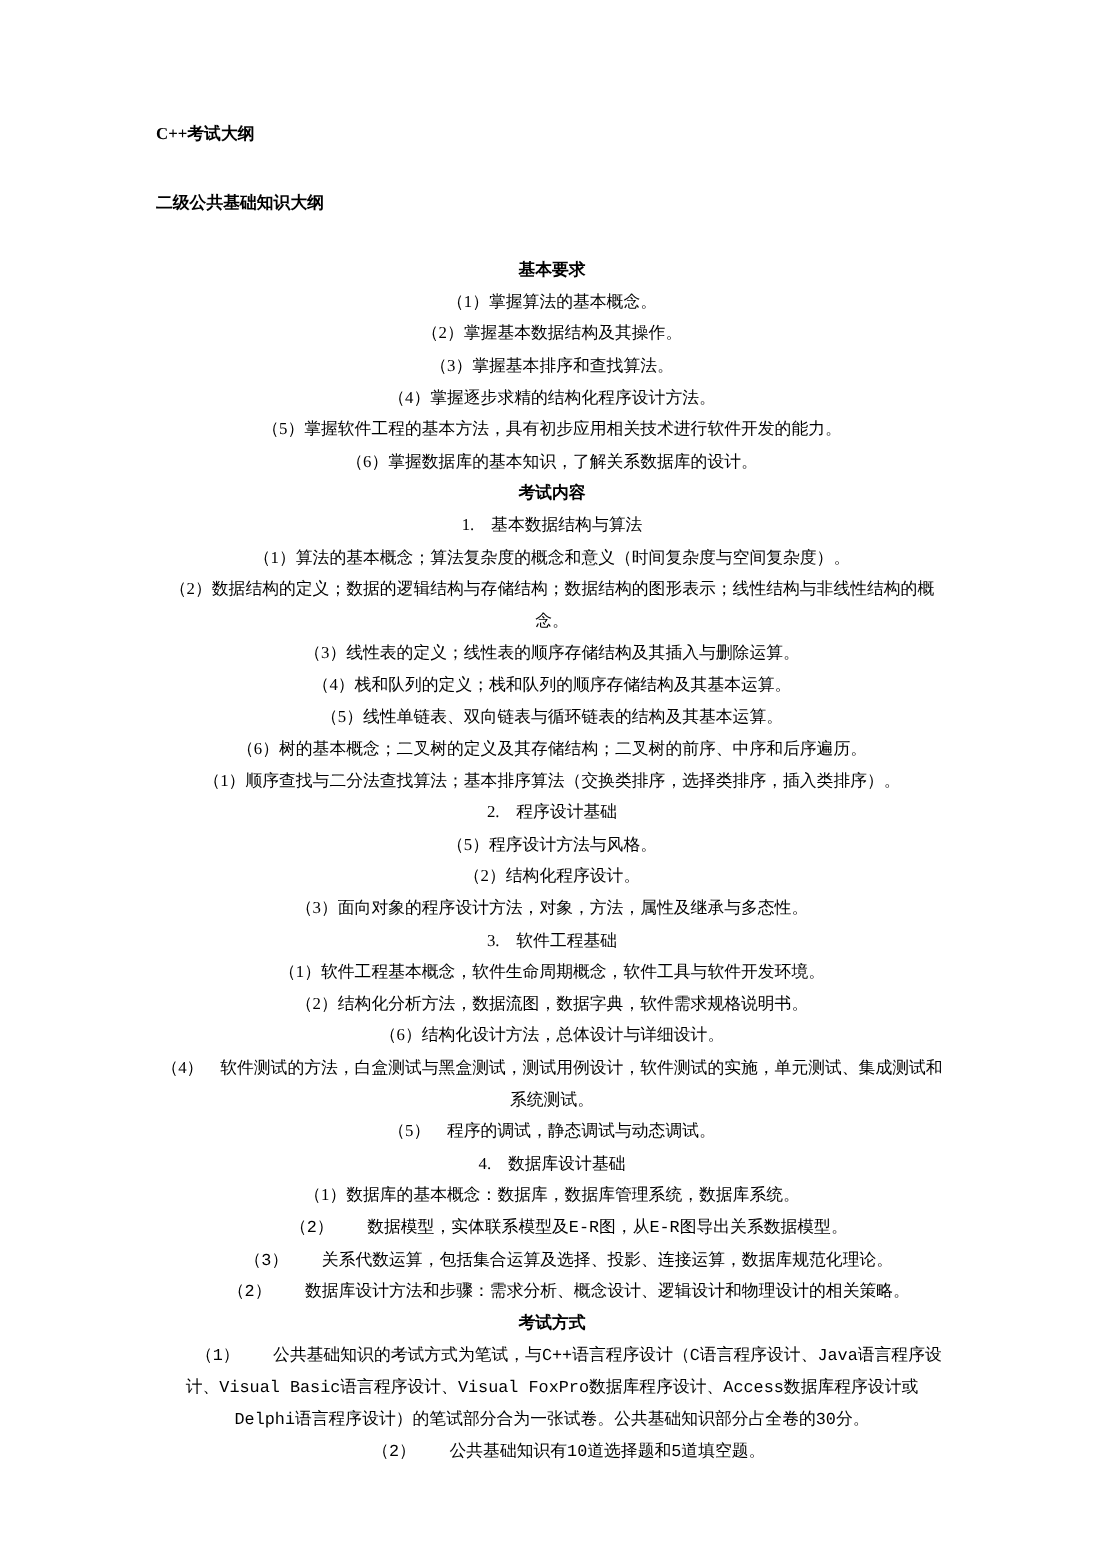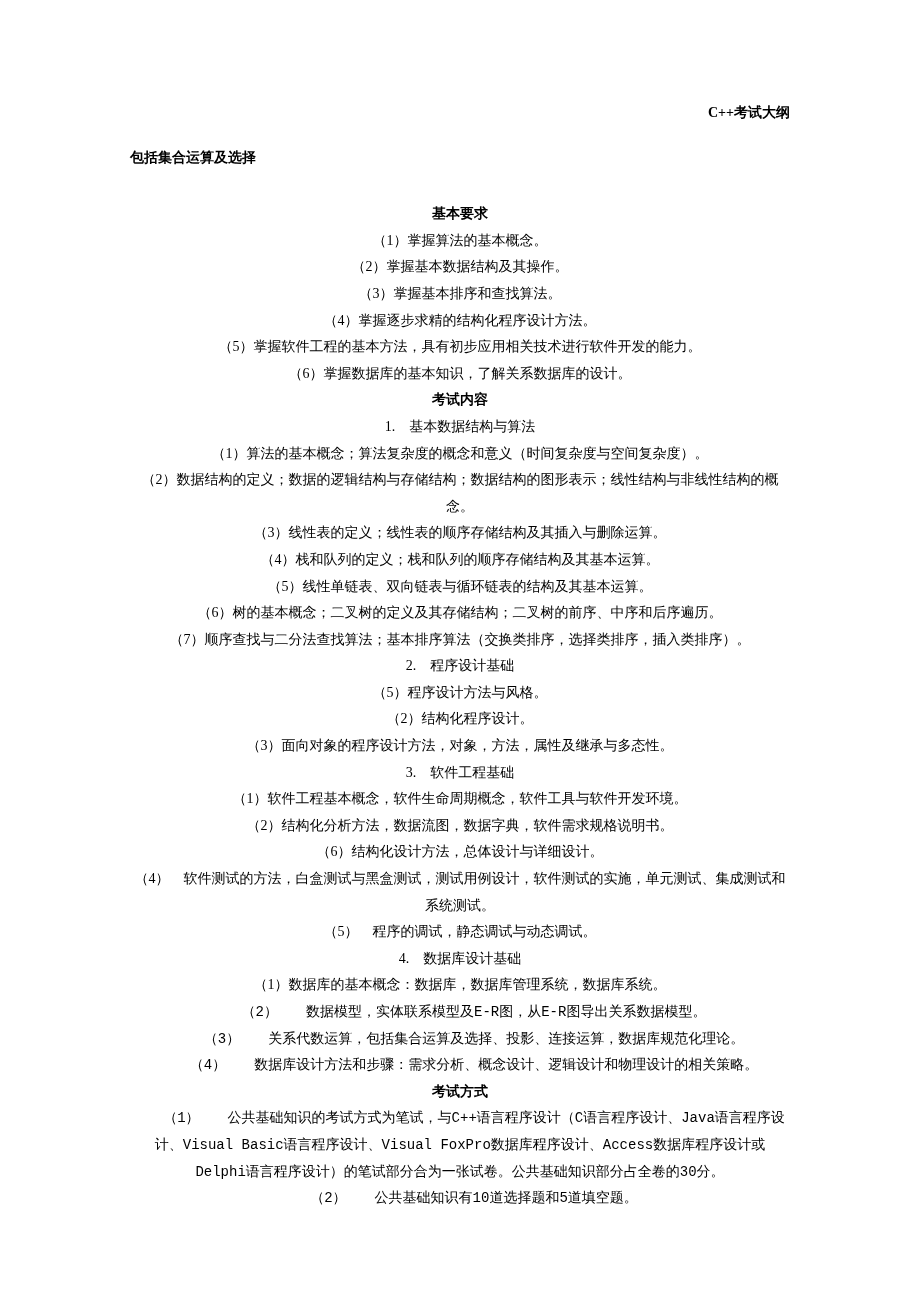"C++考试大纲" .title-center { margin-bottom: 18px -> 30px; text-align: right -> left }
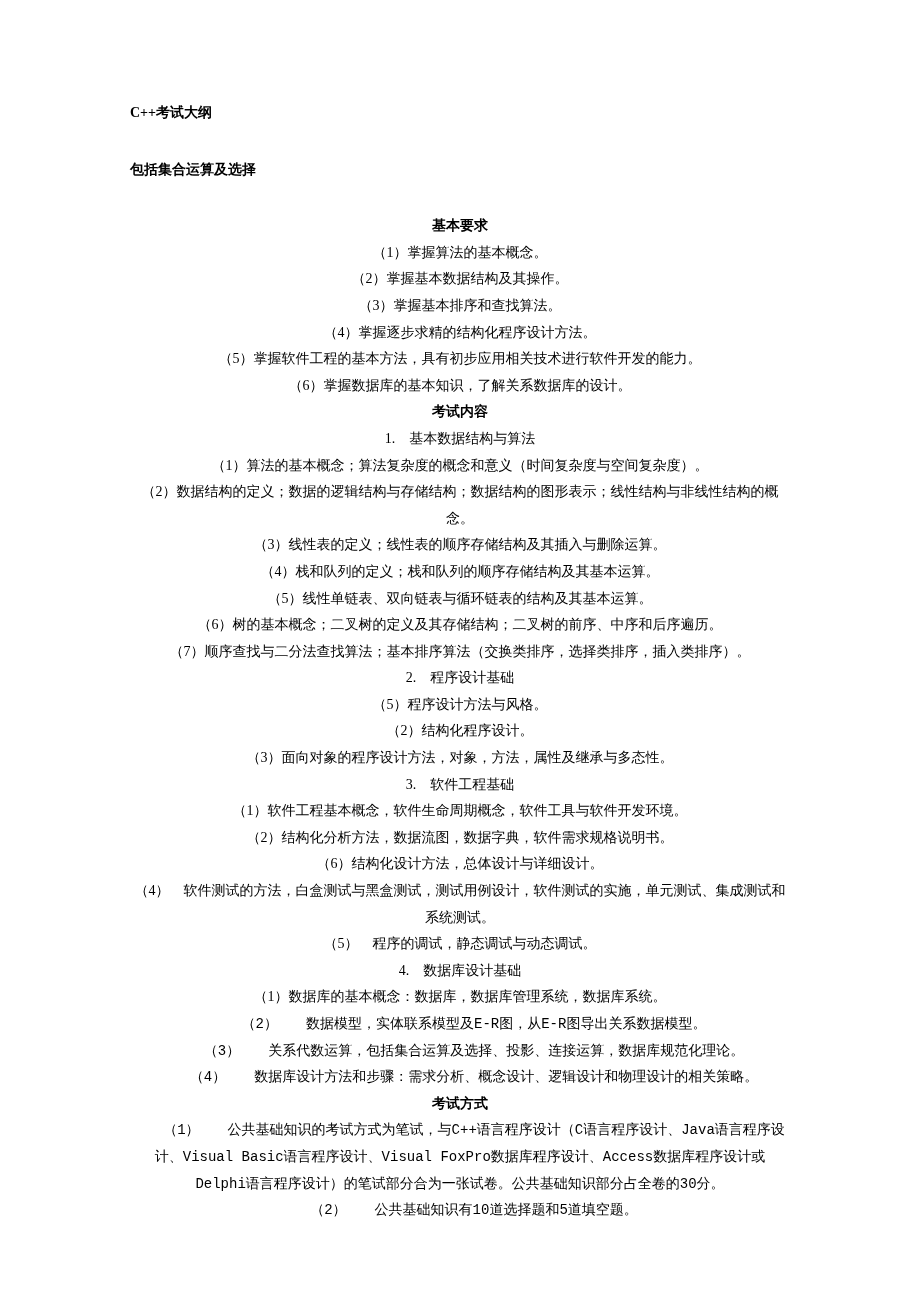"包括集合运算及选择" div.section-heading { text: 包括集合运算及选择 -> 二级公共基础知识大纲 }
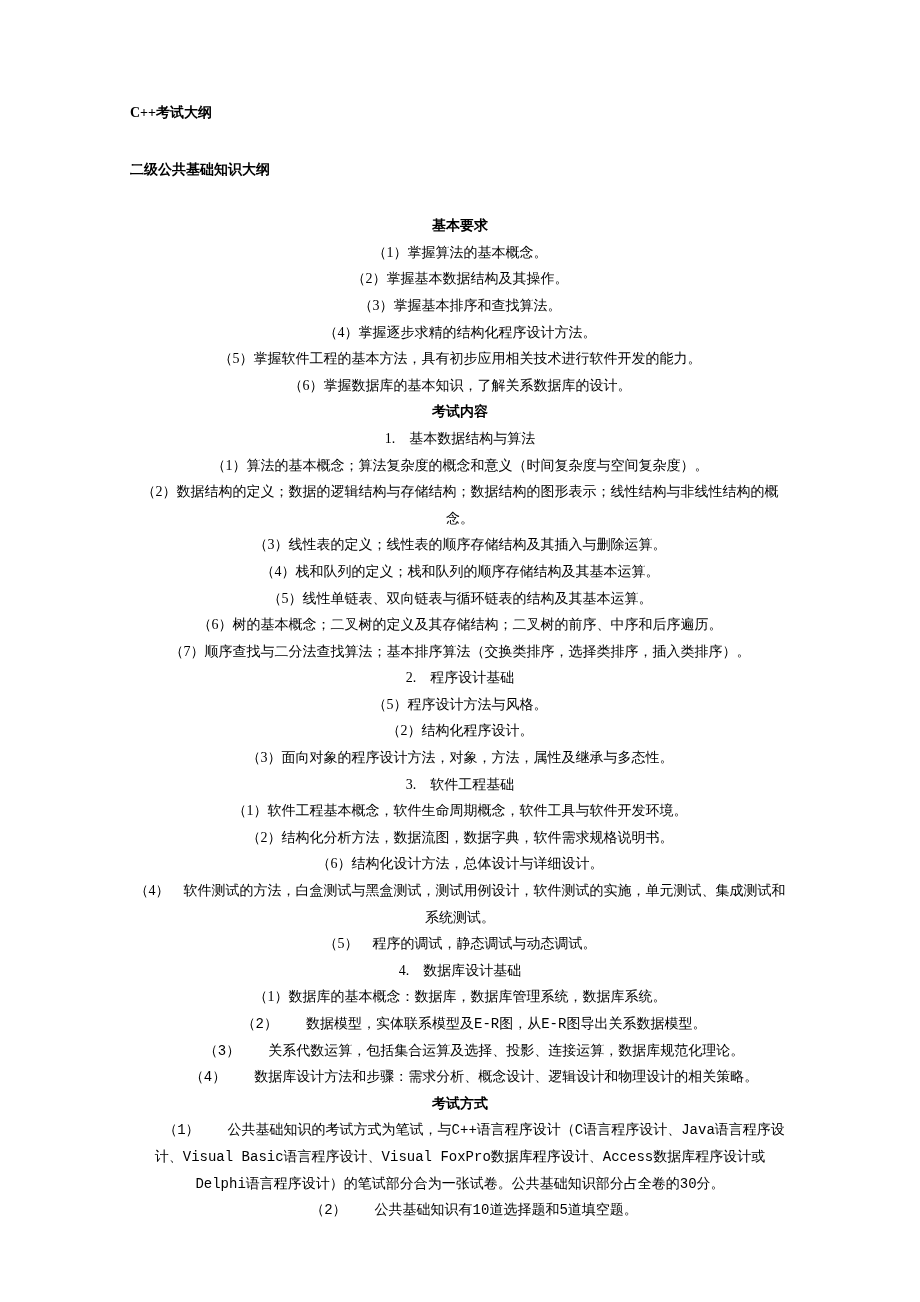"（7）顺序查找与二分法查找算法；基本排序算法（交换类排序，选择类排序，插入类排序" div.content-line { text: 7 -> 1 }
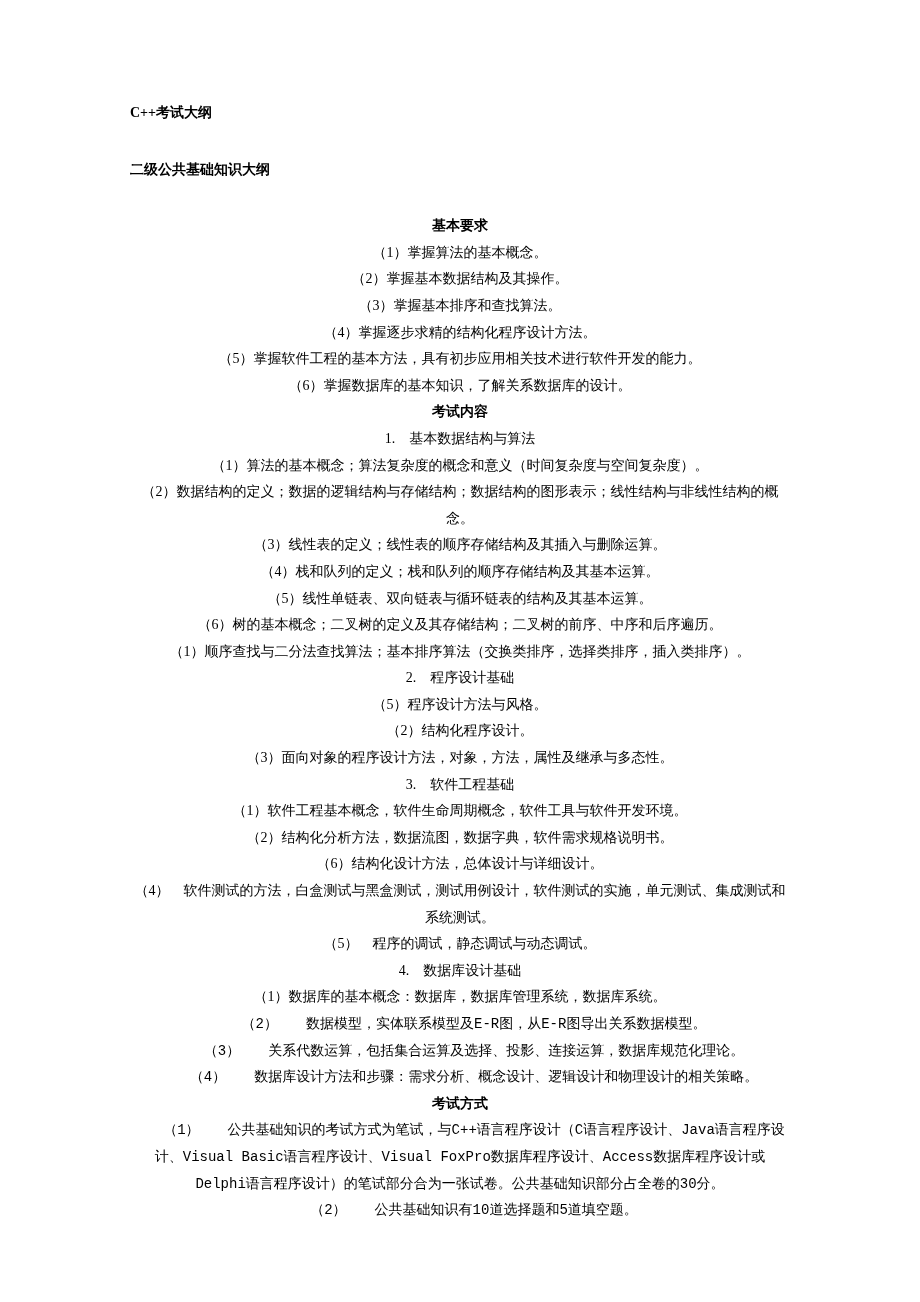"（4） 数据库设计方法和步骤：需求分析、概念设计、逻辑设计和物理设计的相关策略。" div.content-line { text: 4 -> 2 }
